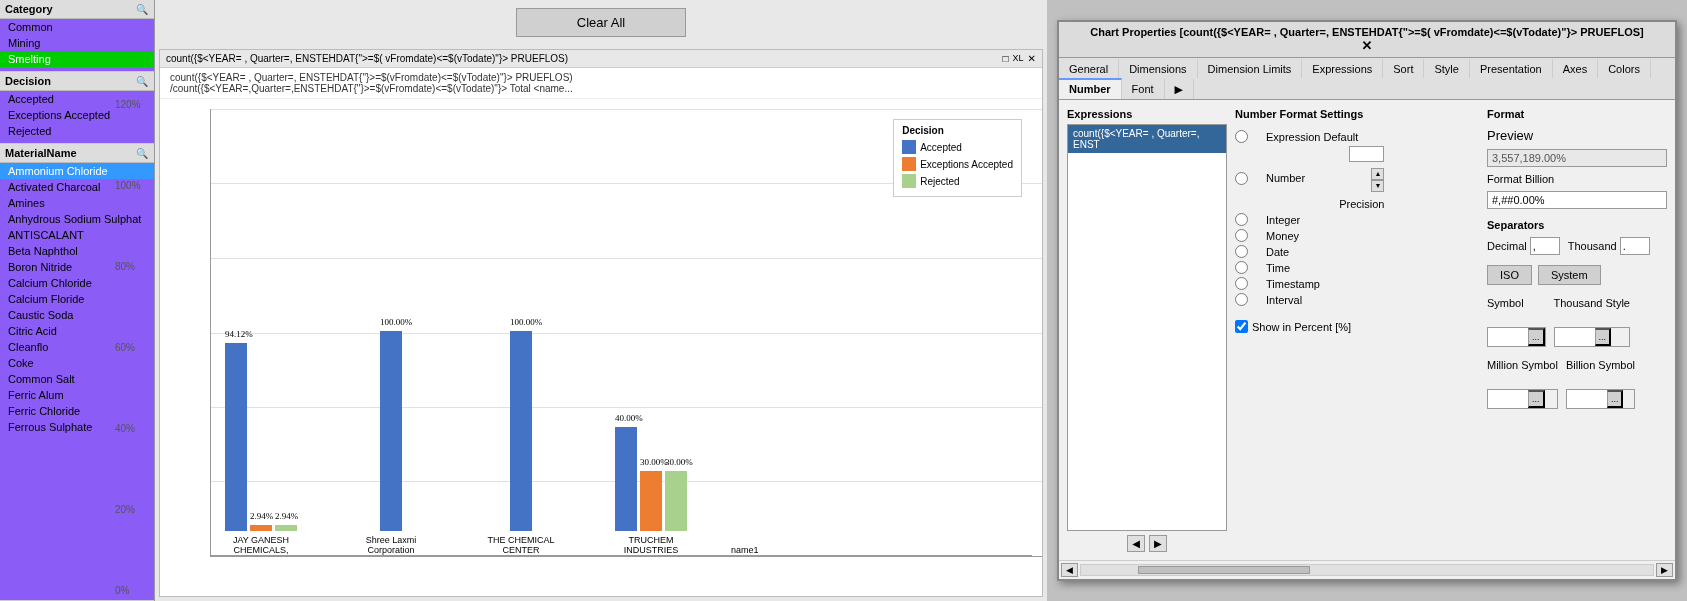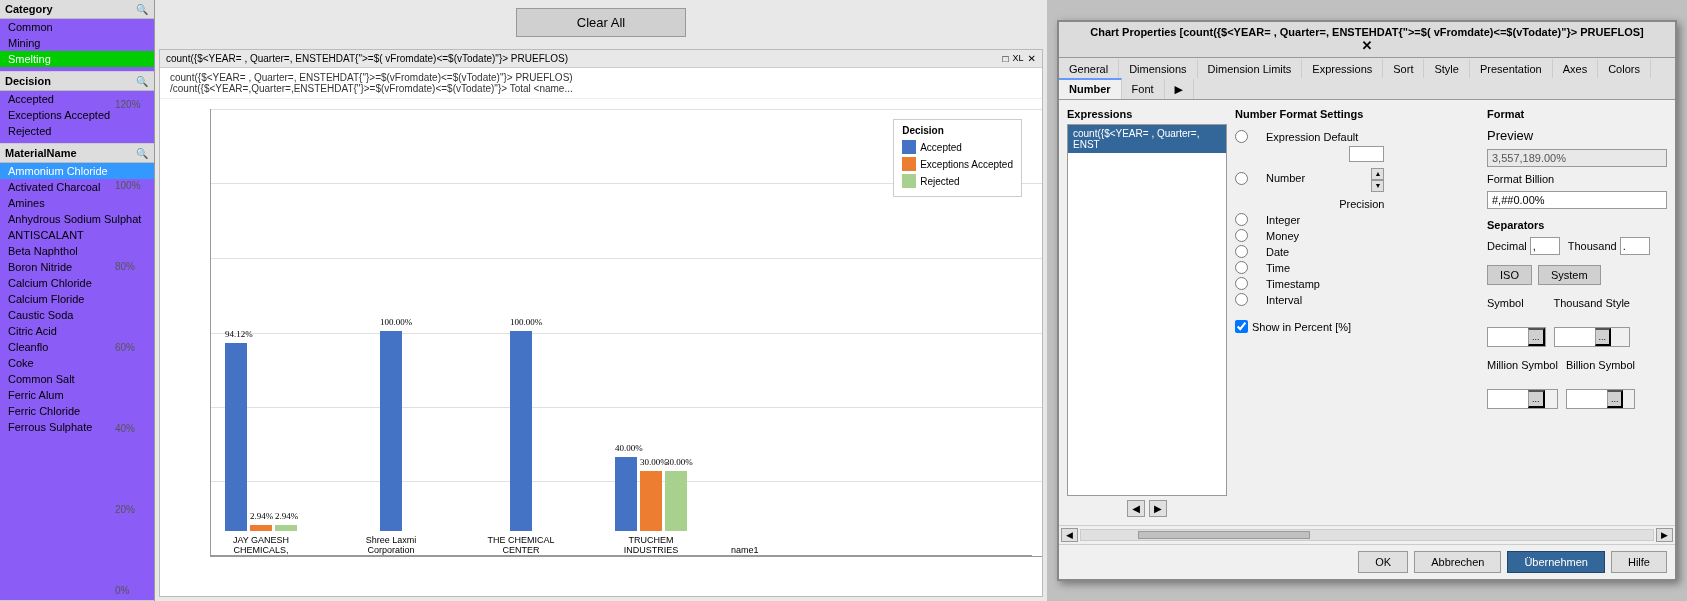"40.00%" div.bar { height: 74px -> 104px }
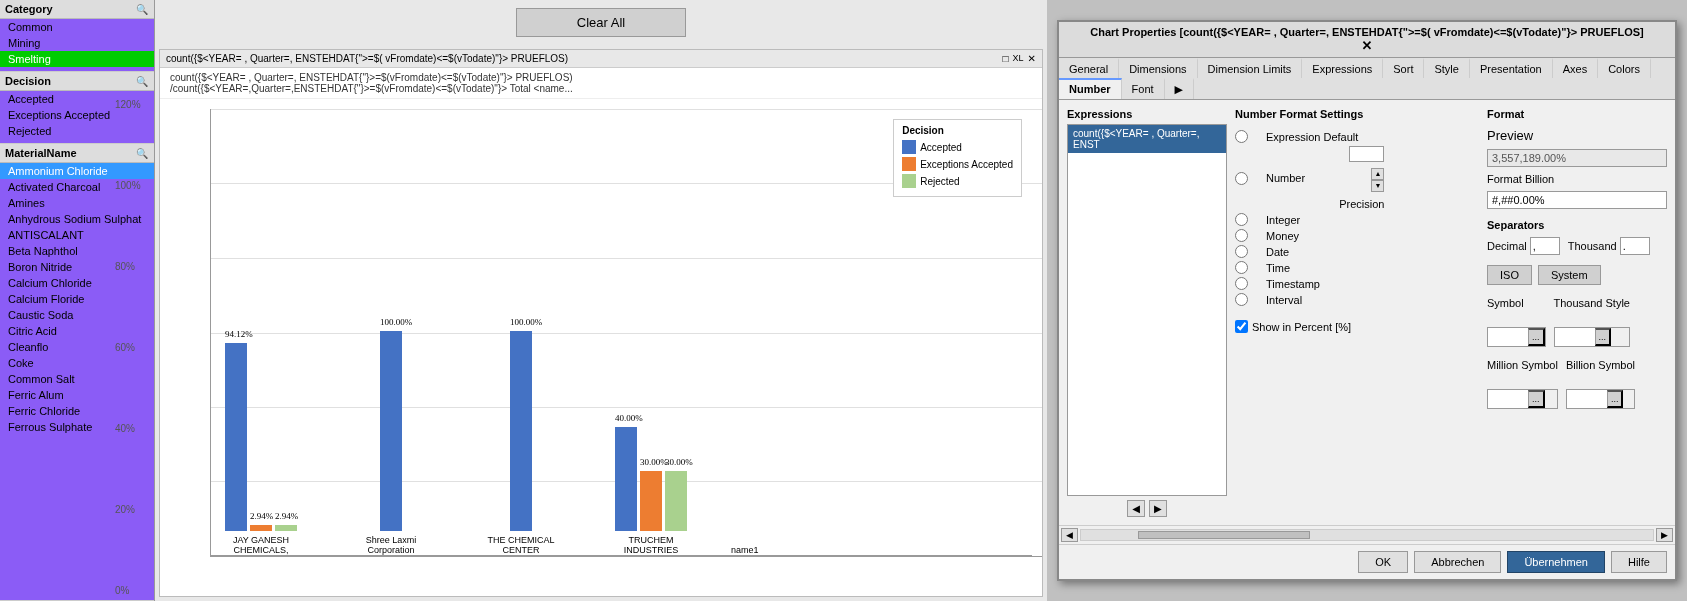"OK" div.dialog-footer { html: <div> <button>OK</button> <button>Abbrechen</button> <button>Übernehmen</button> <button>Hilfe</button> </div> -> none }
